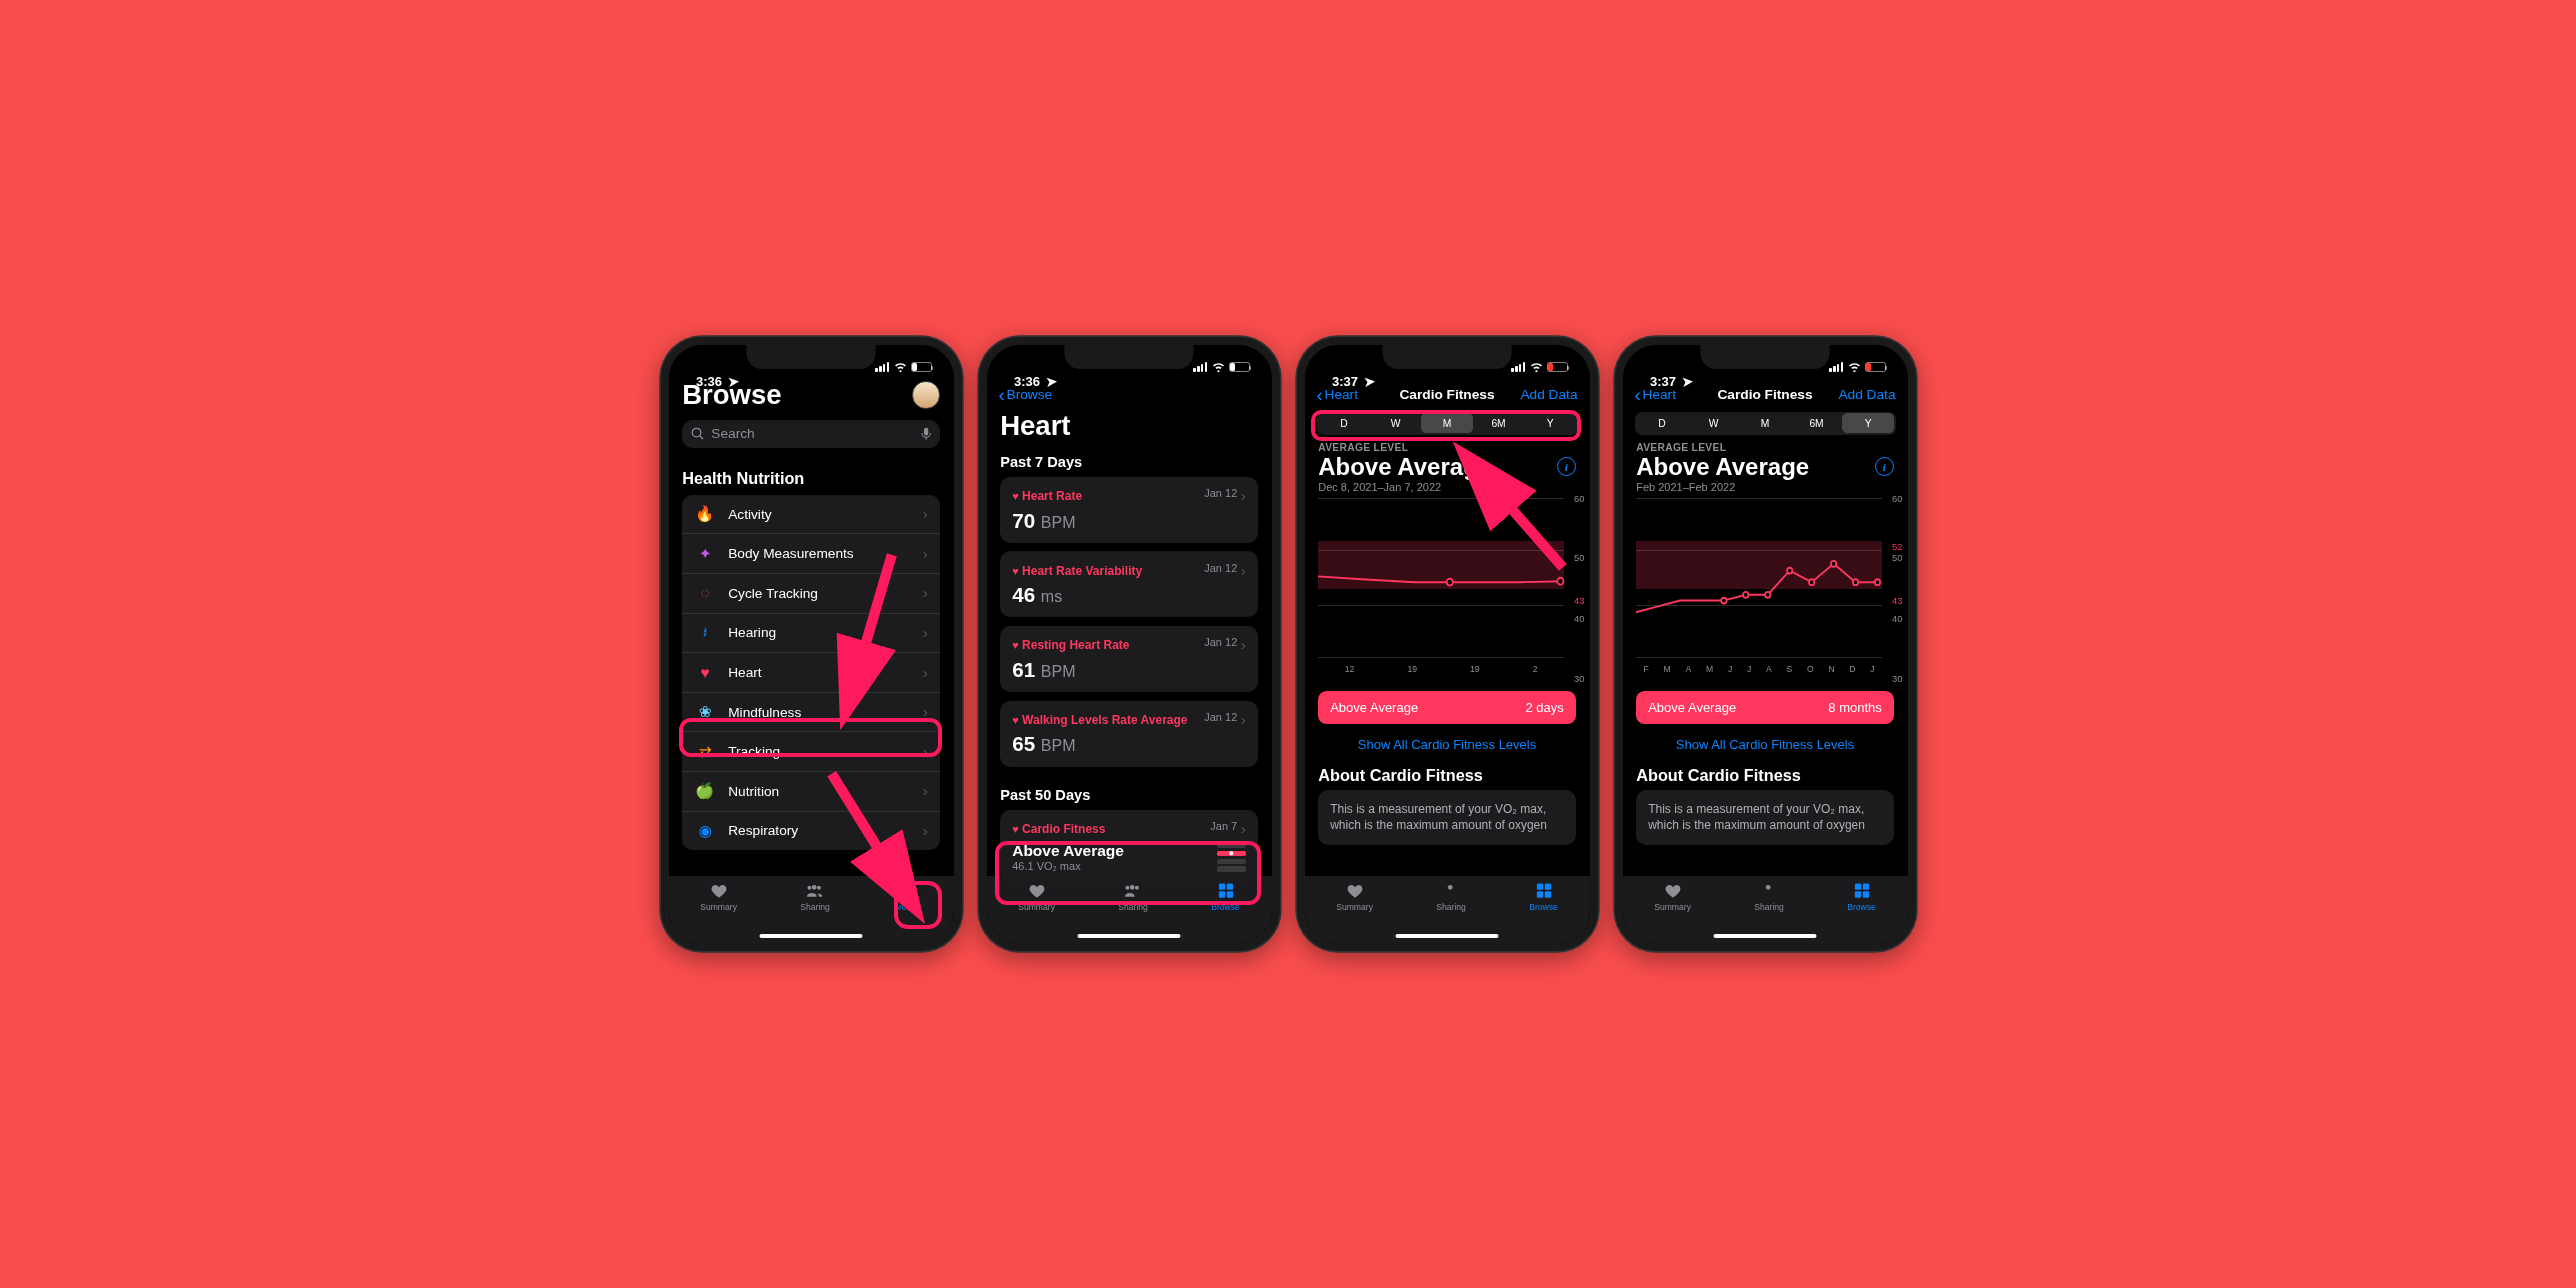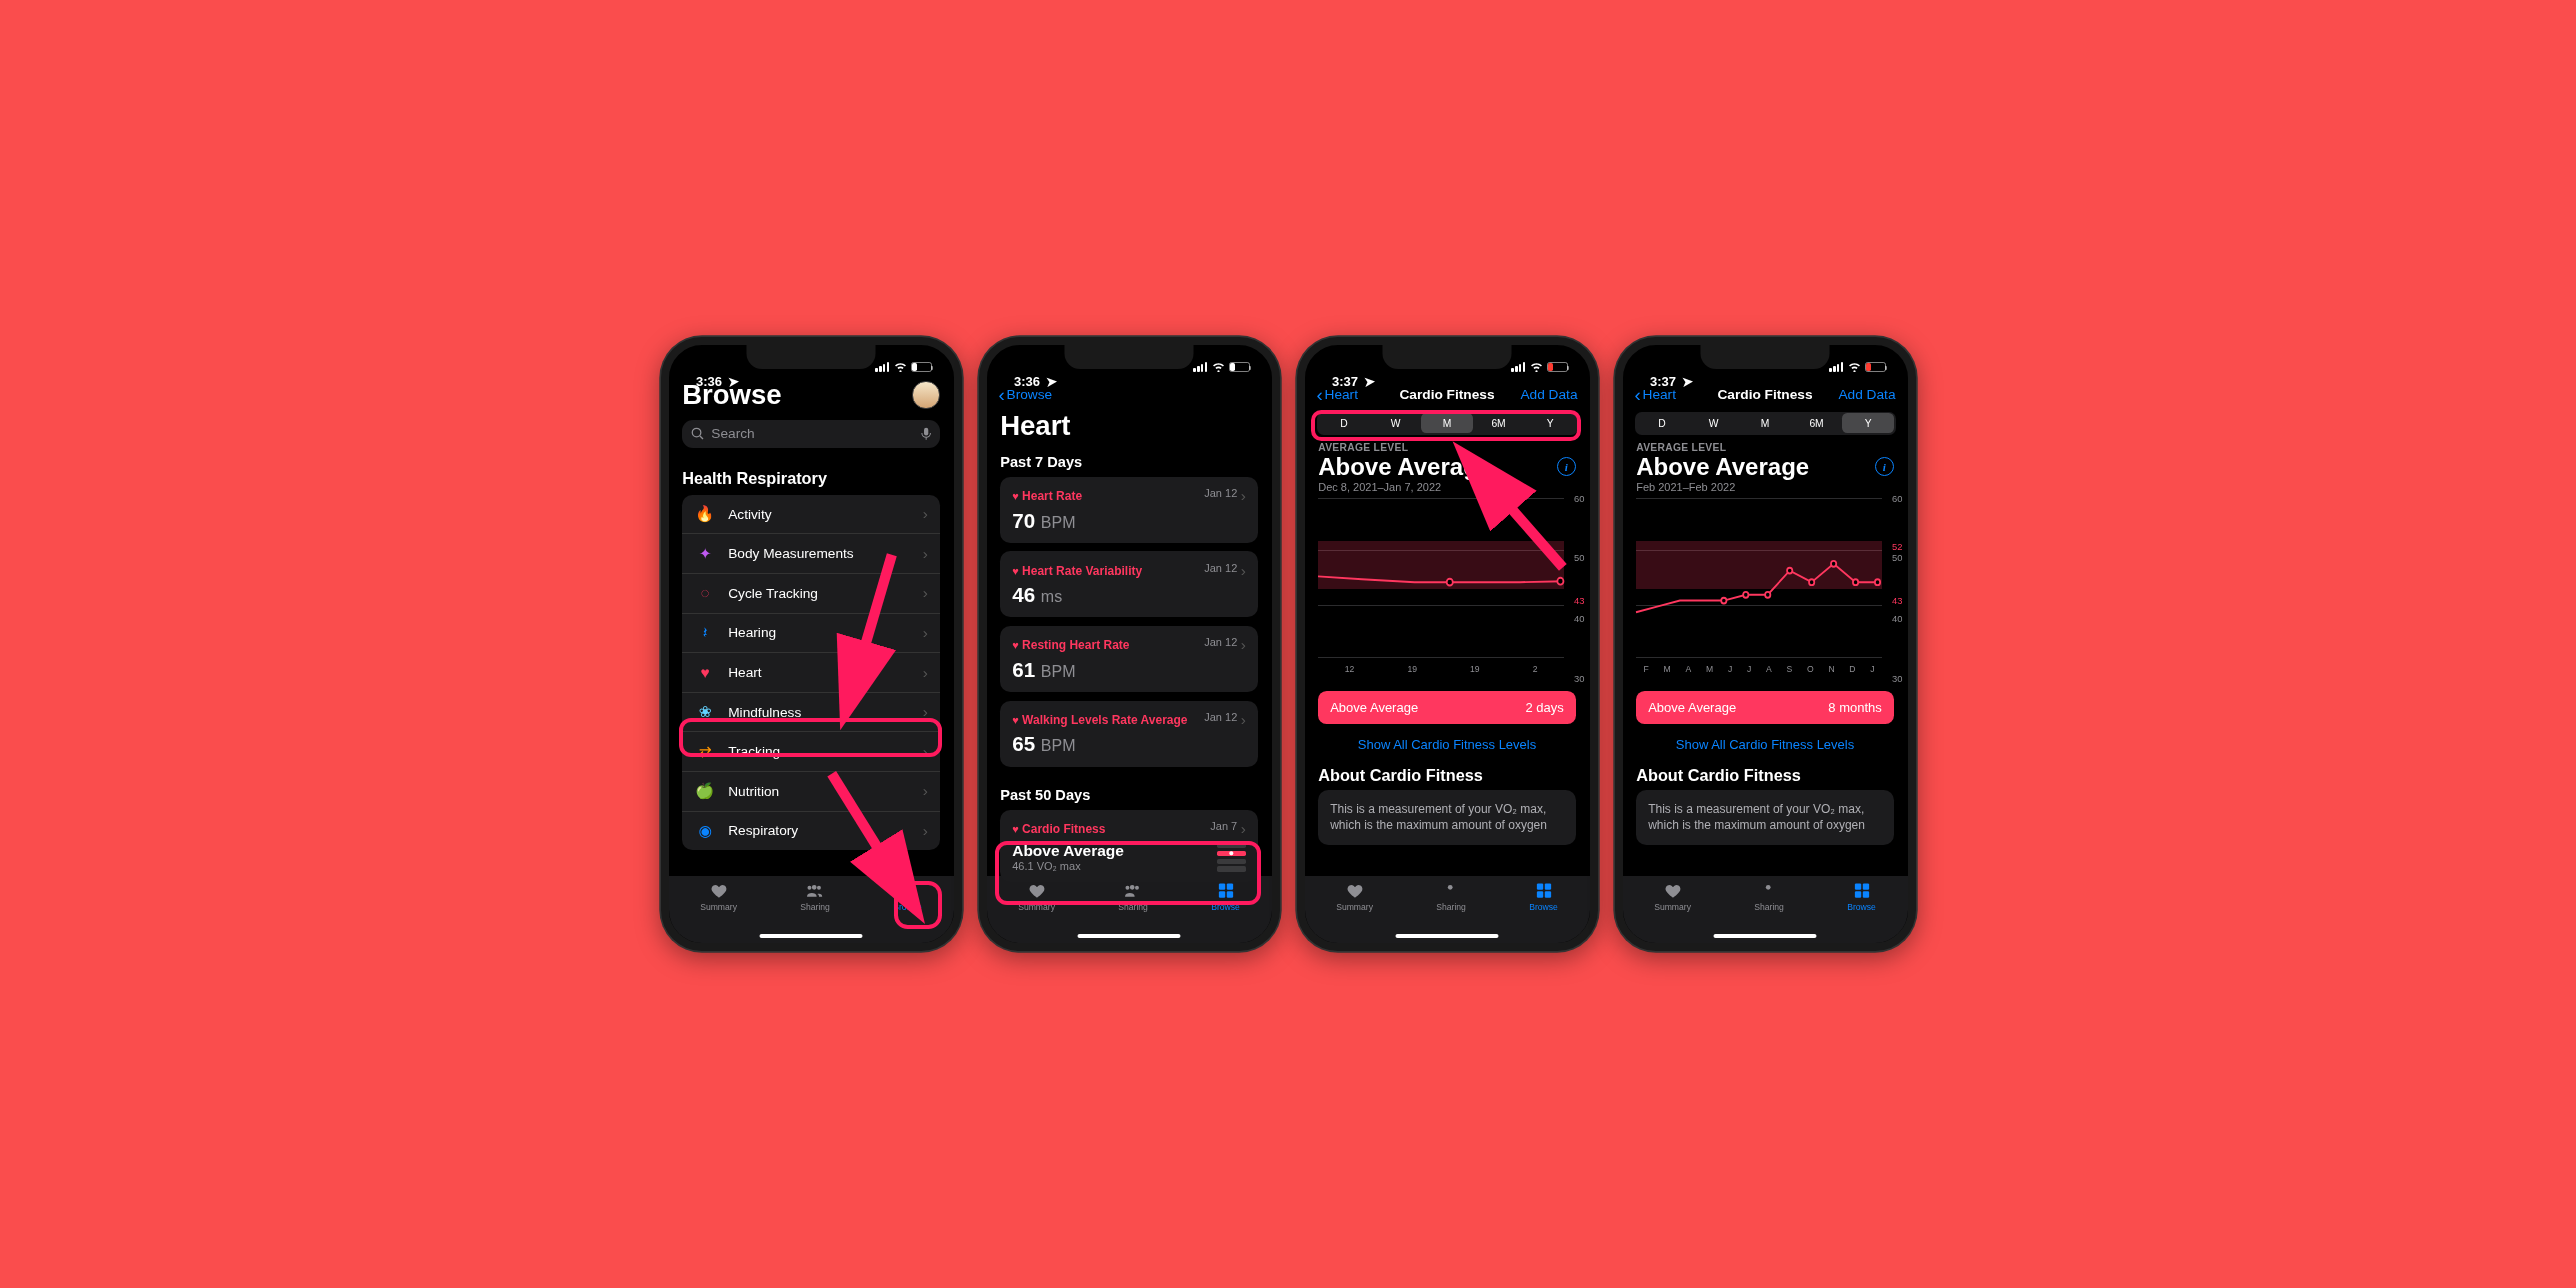"Health Respiratory" div.section-header { text: Respiratory -> Nutrition }
